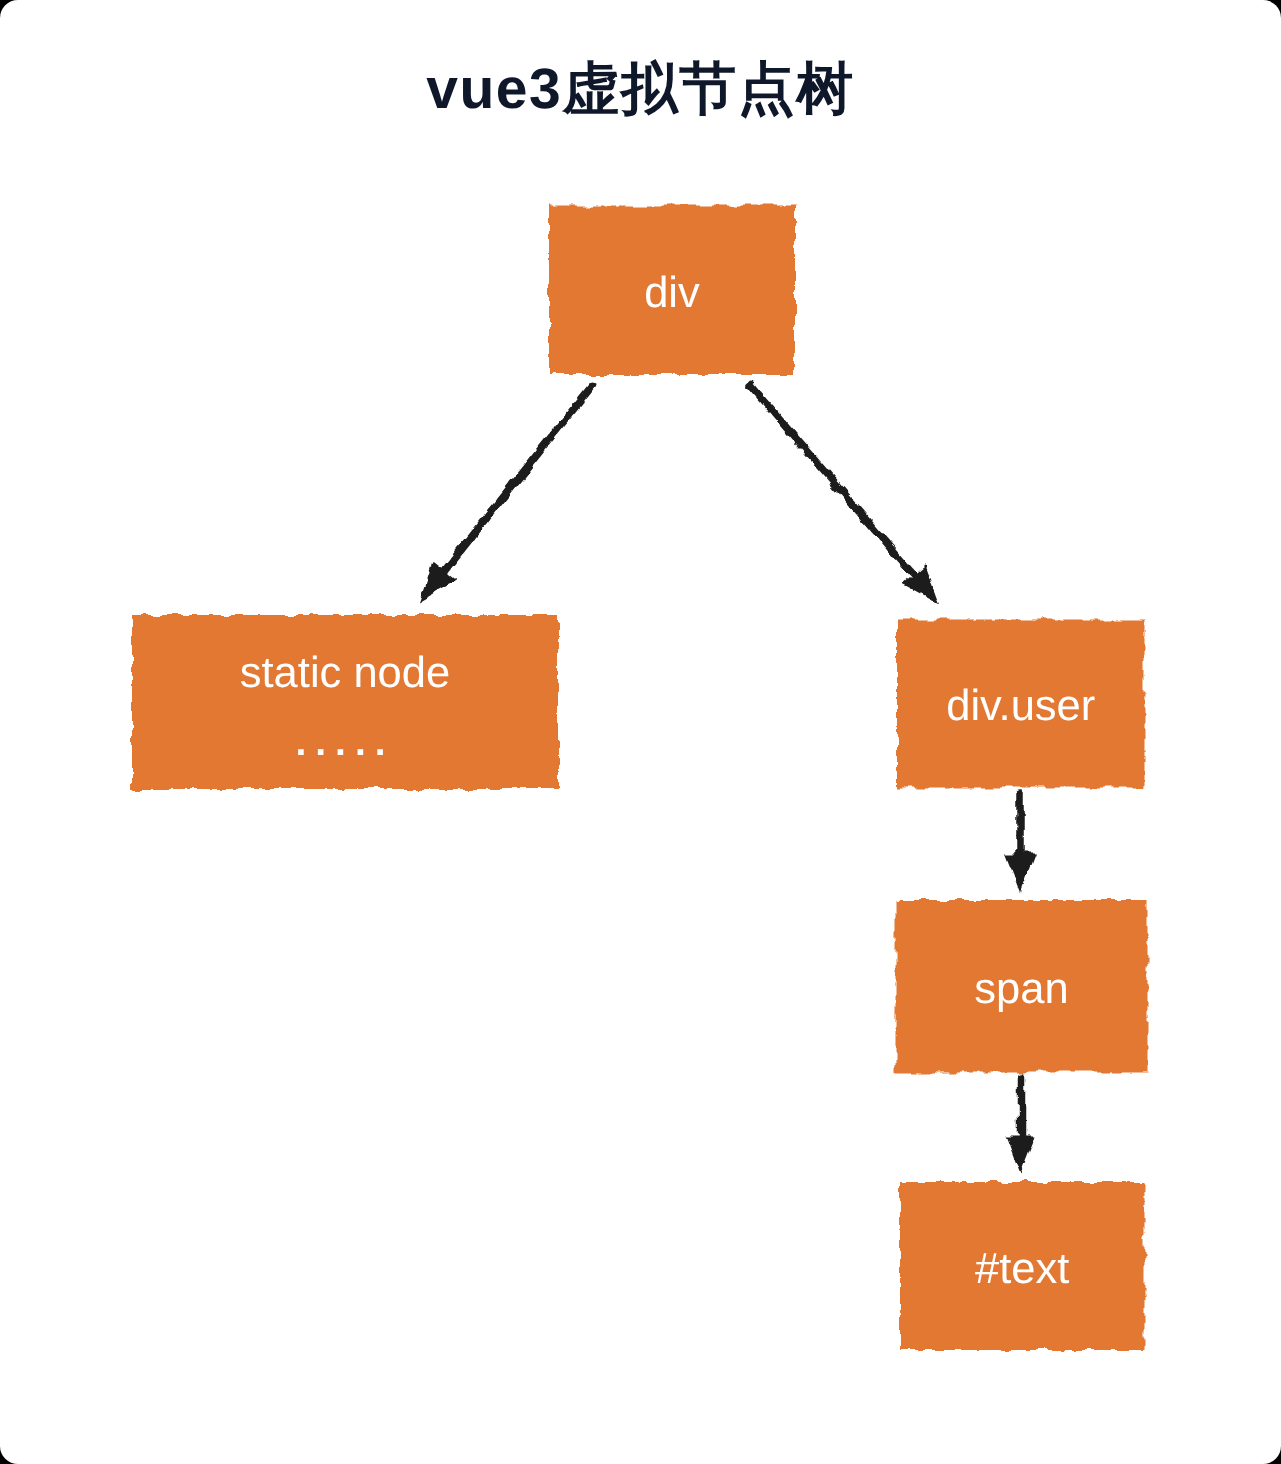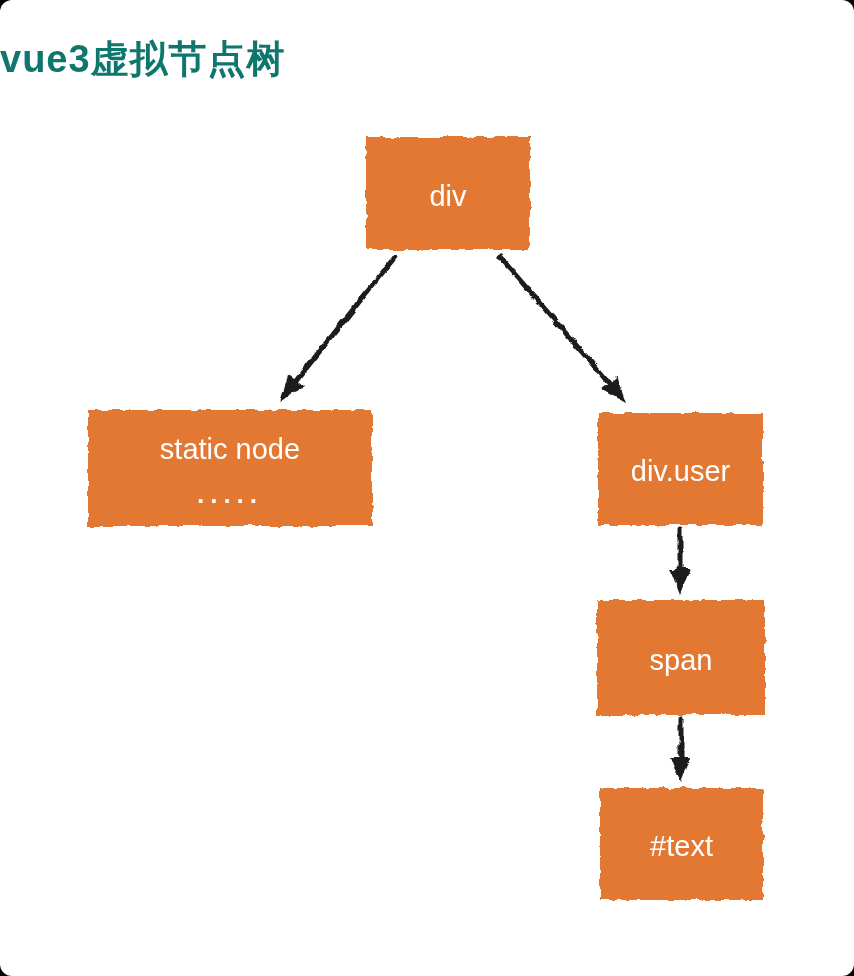"vue3虚拟节点树" .title { color: #0f766e -> #0f172a; text-align: none -> center }
